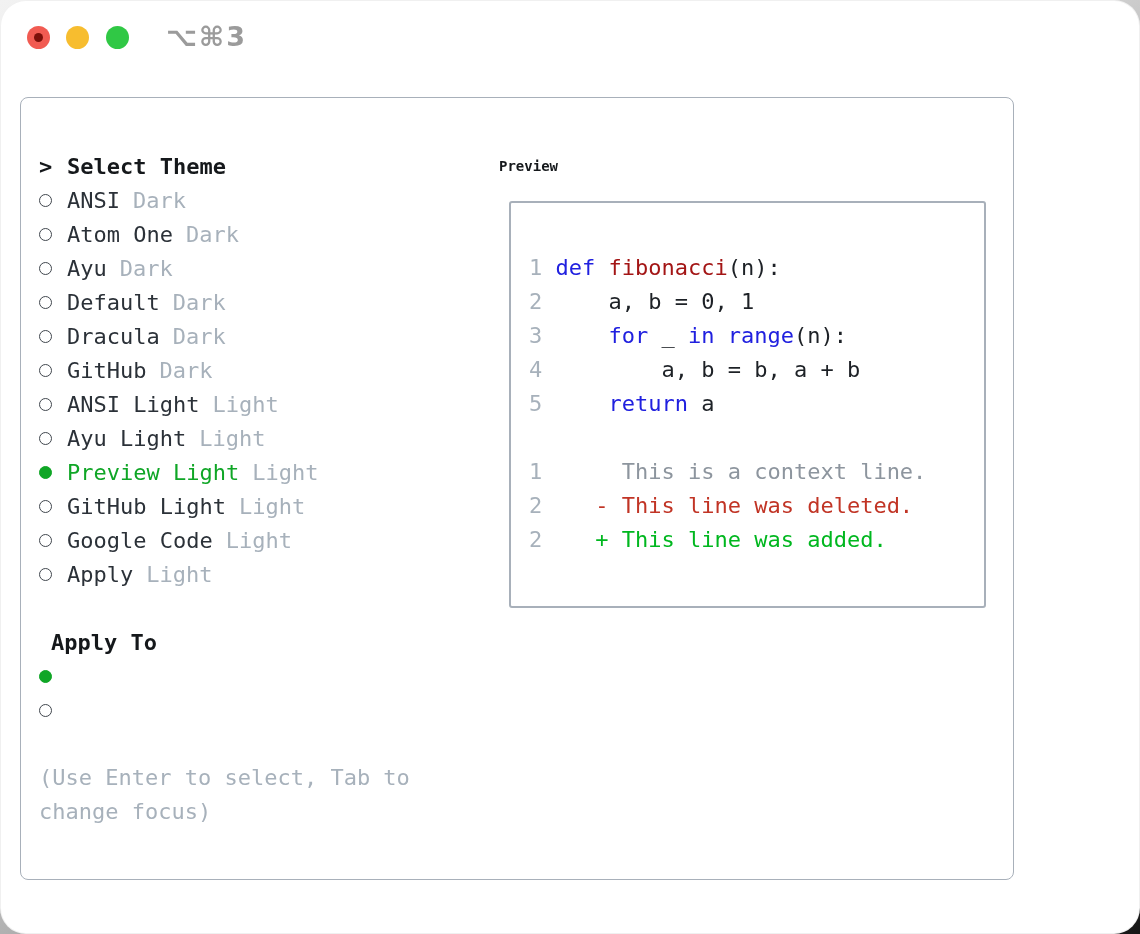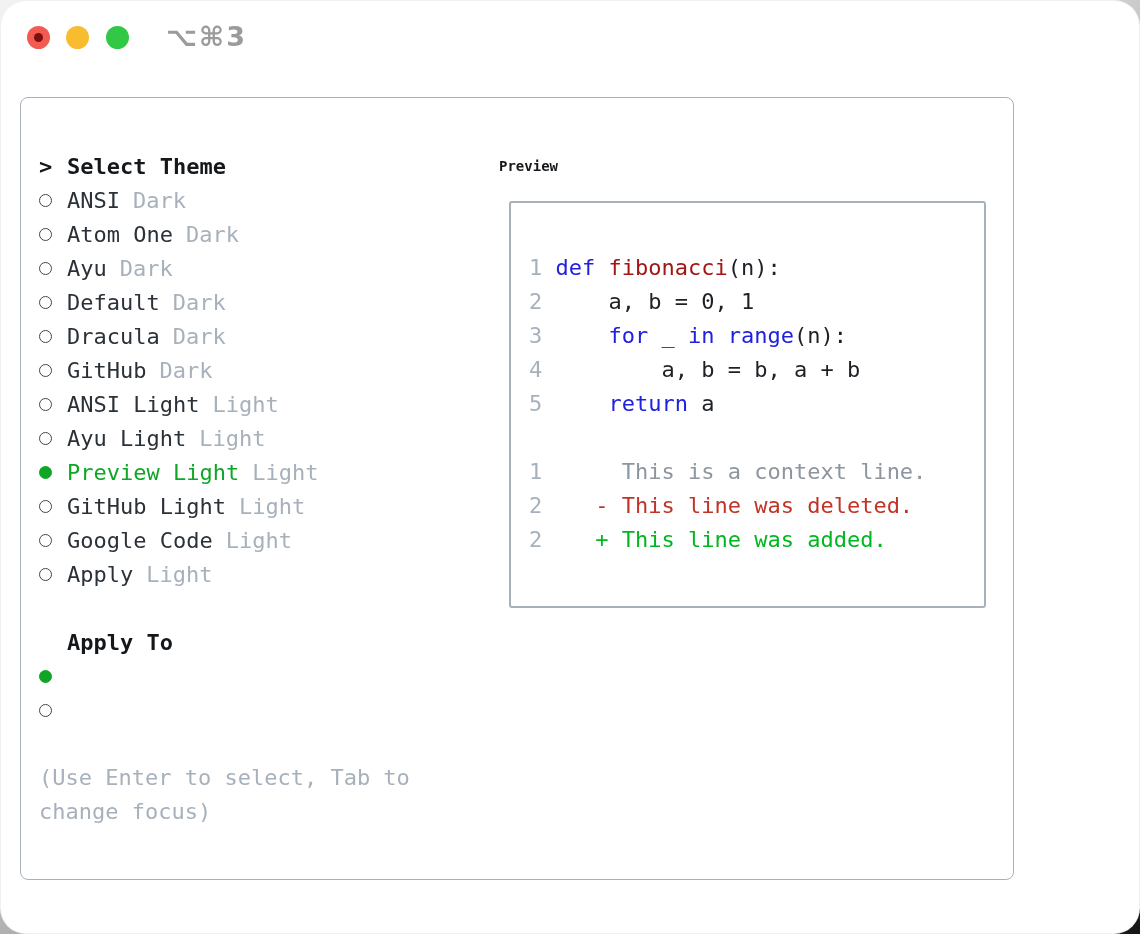"Apply To" .indent { margin-left: 28px -> 12px }
